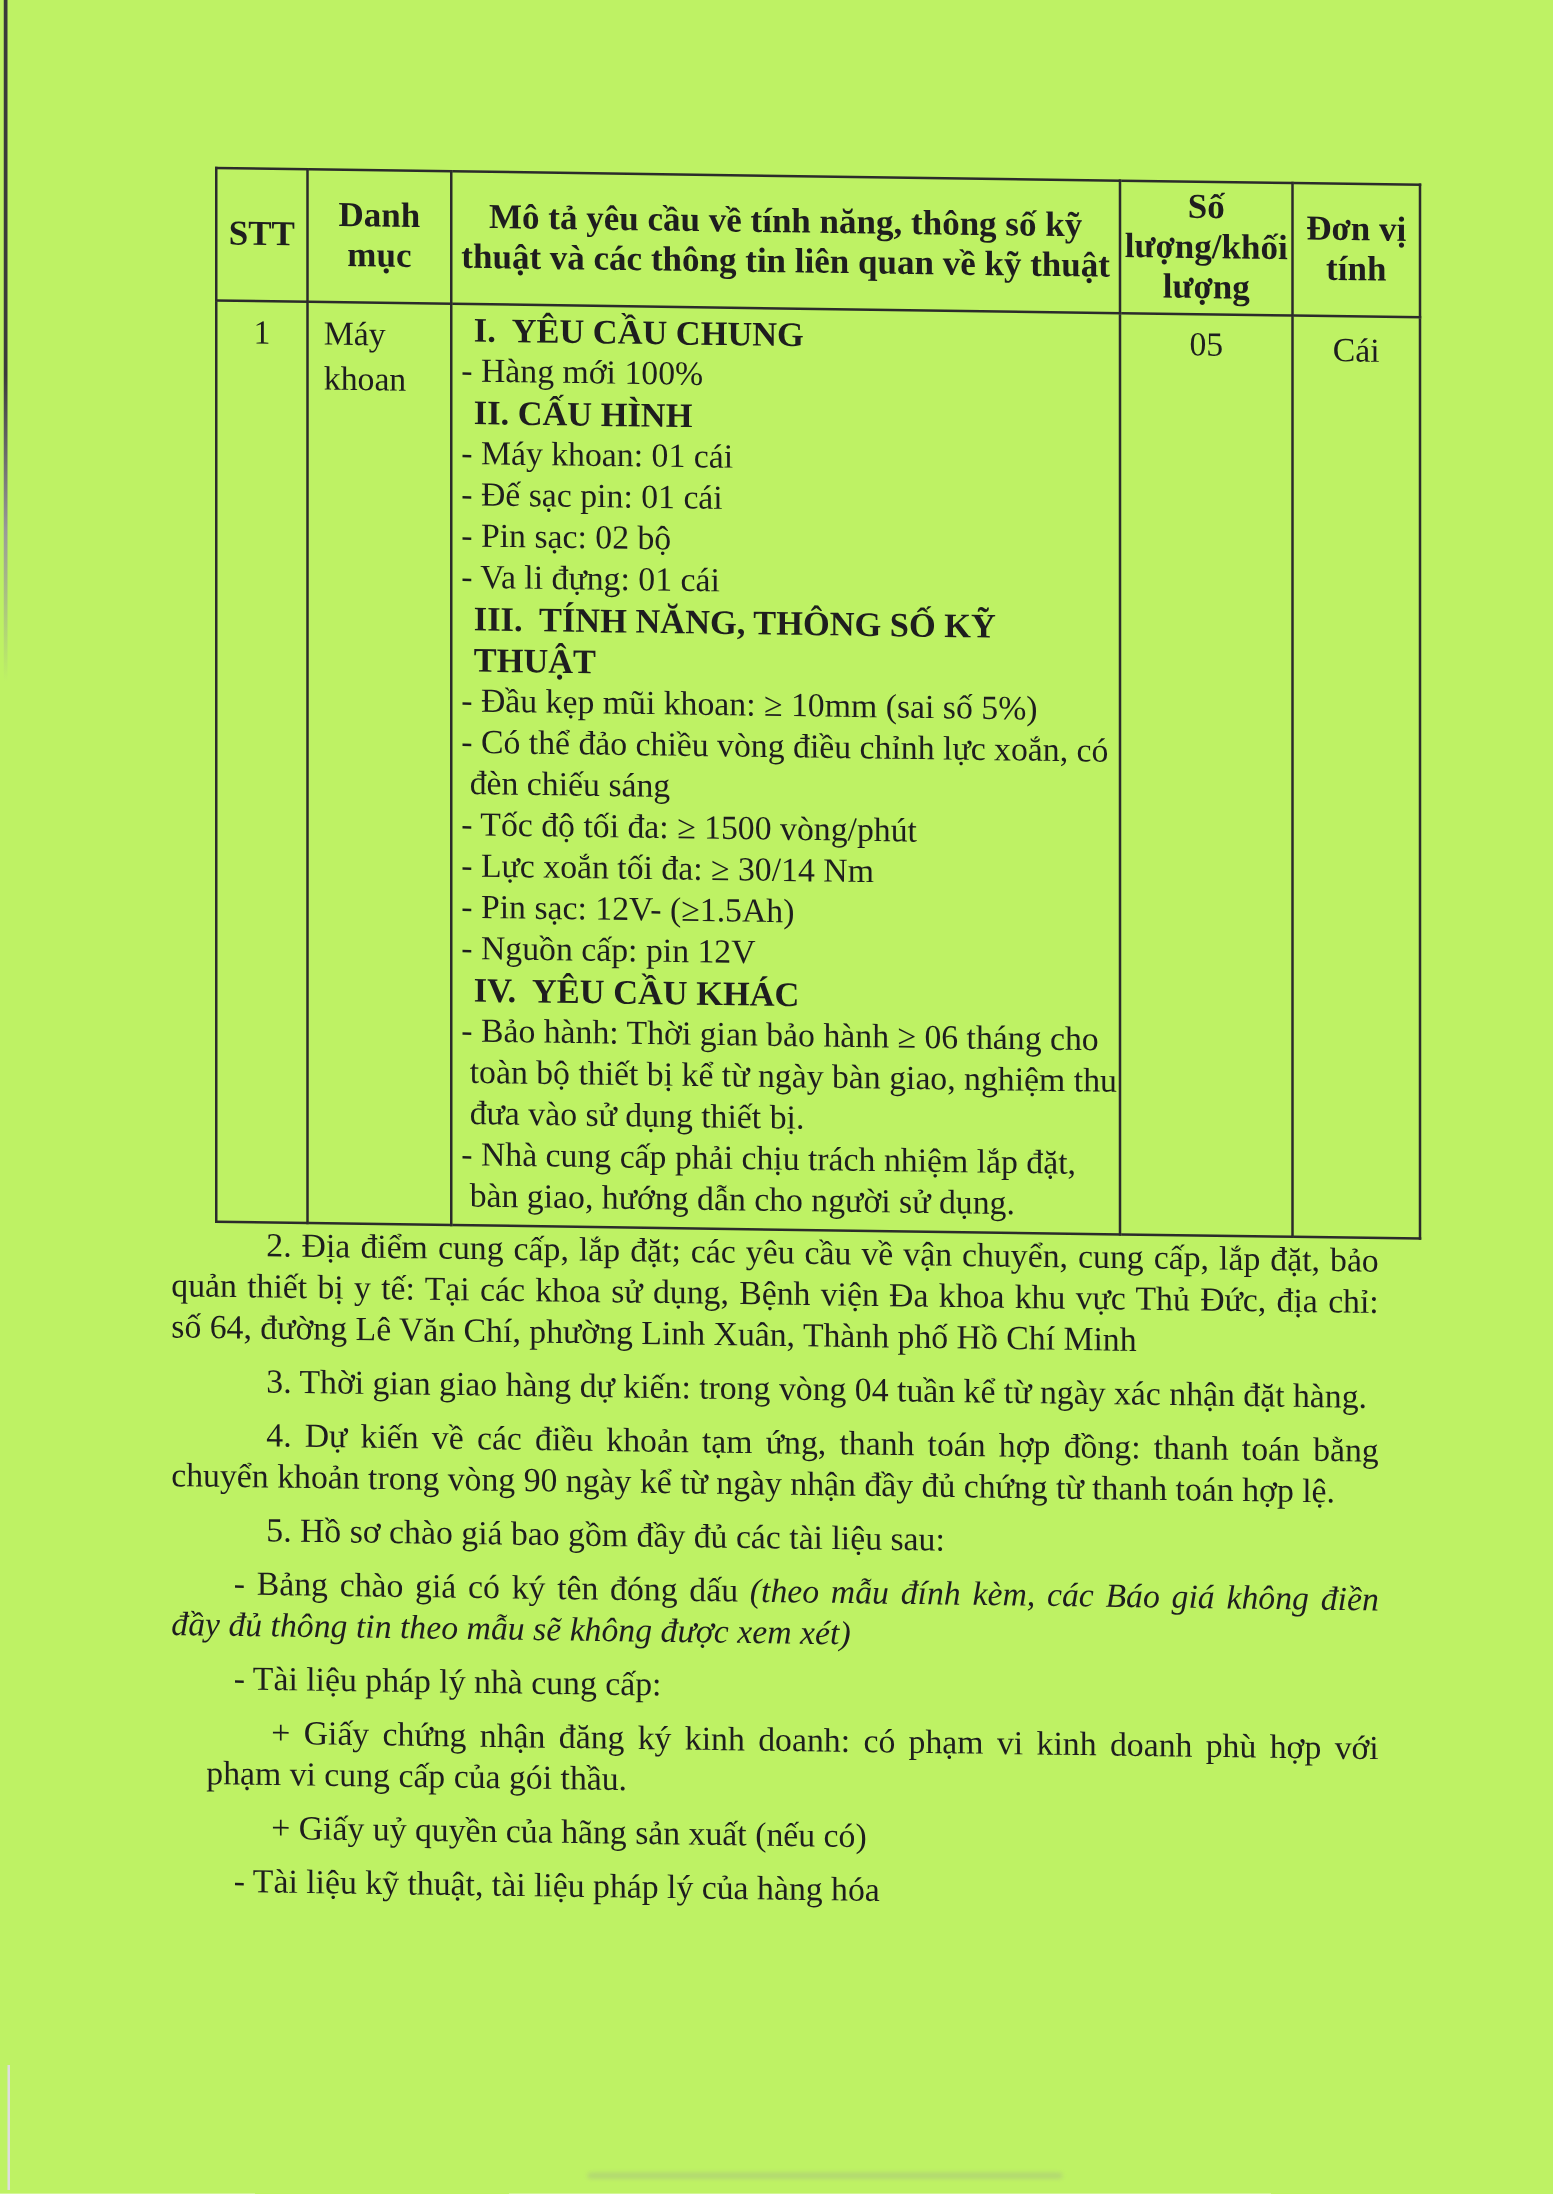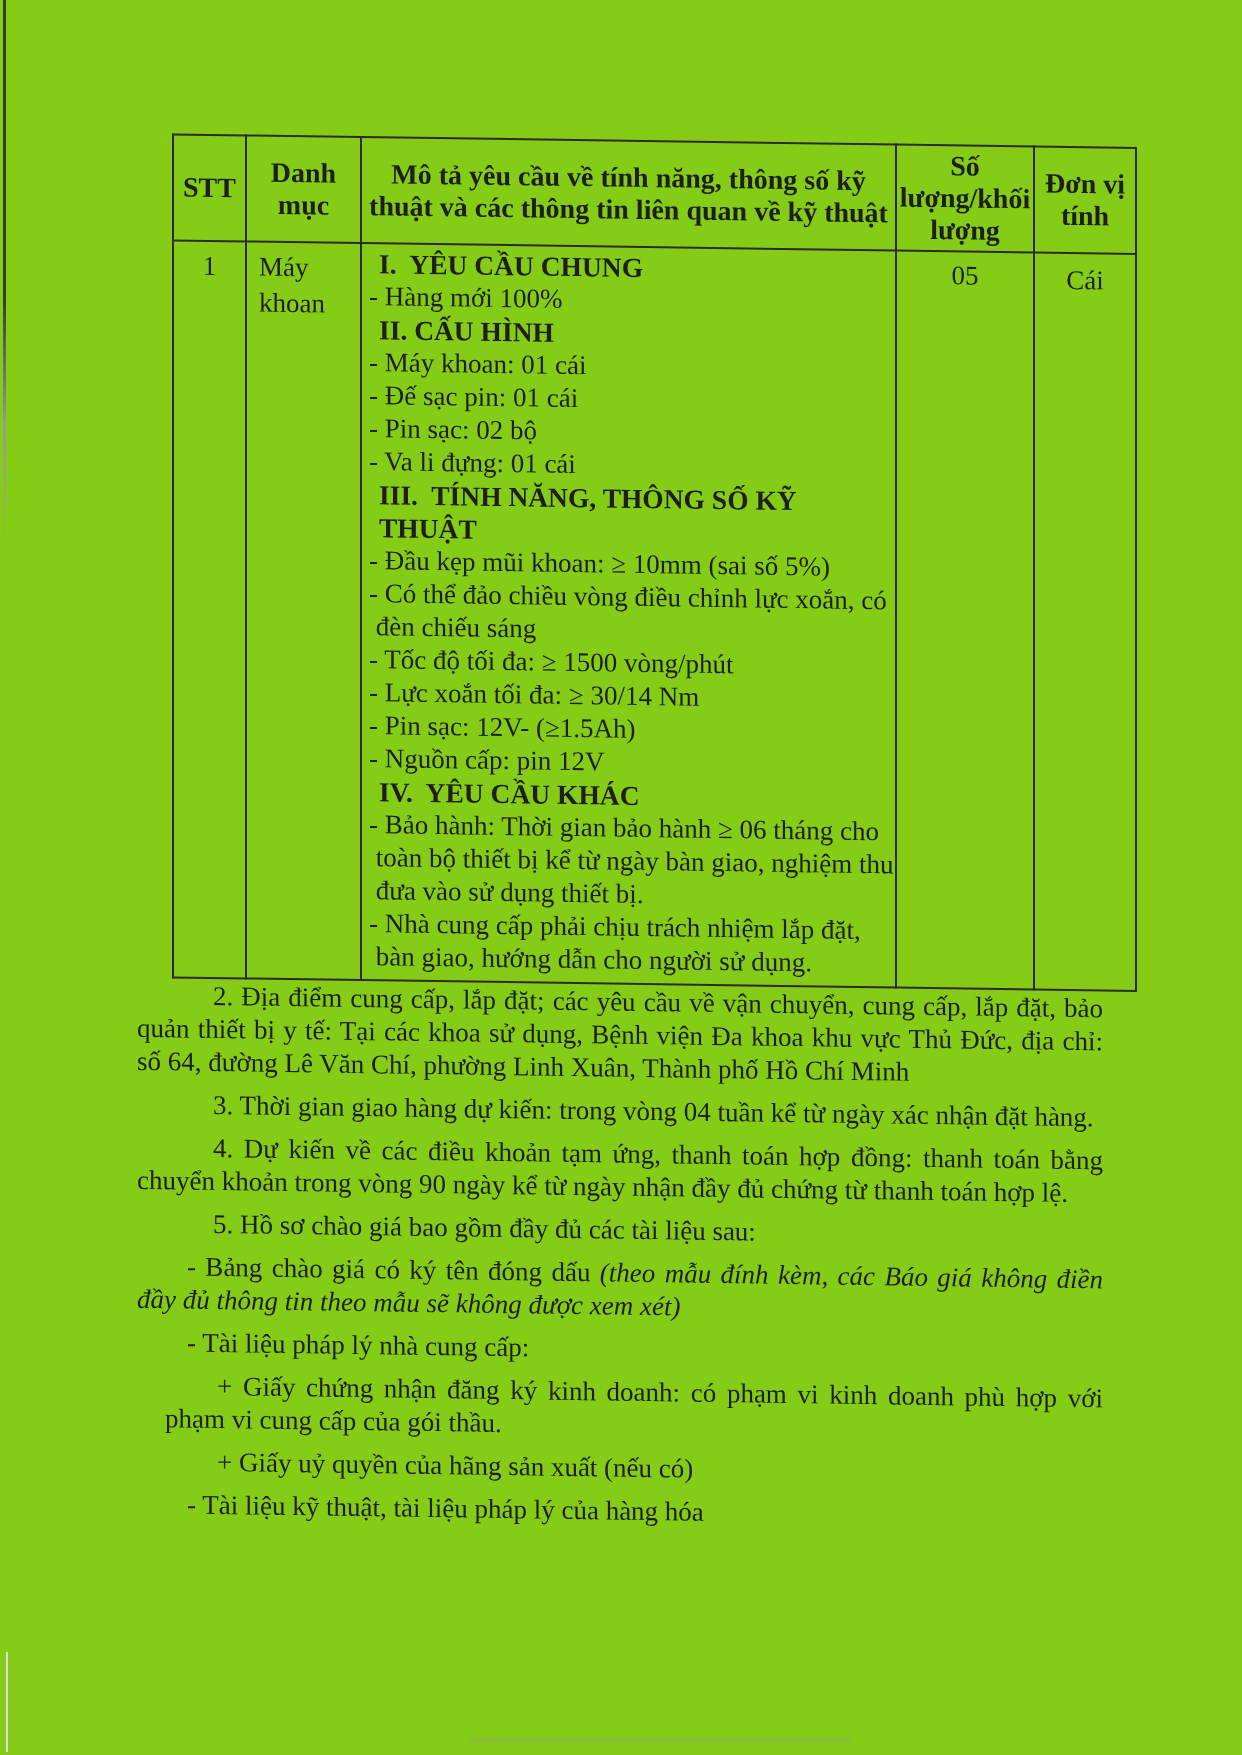"STT" .page { background: #84cc16 -> #bef264 }
